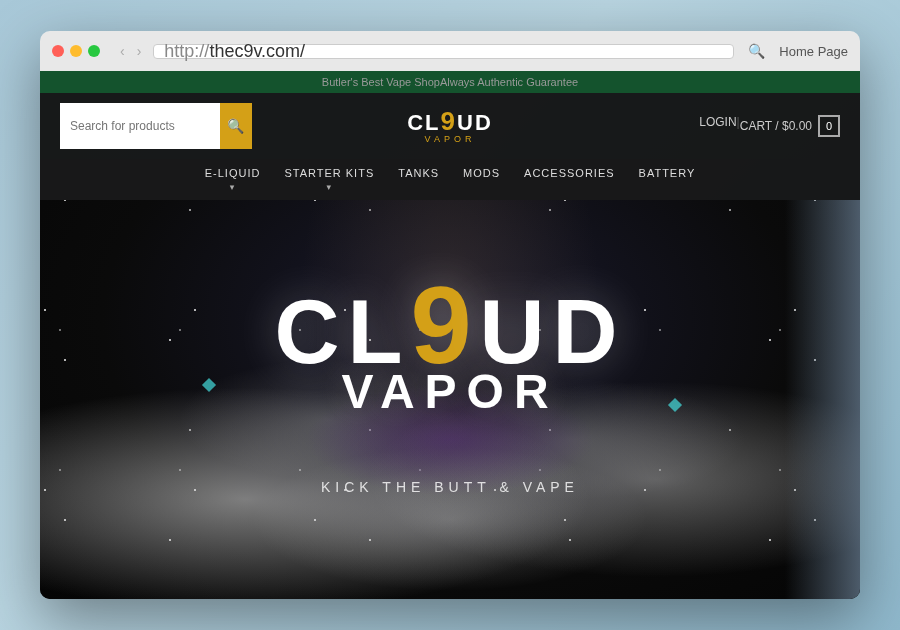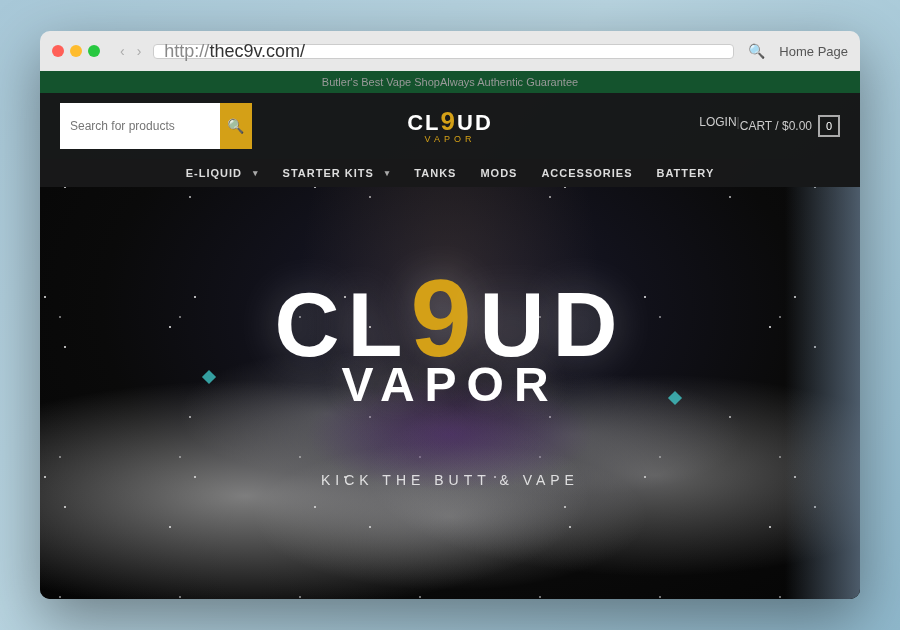"E-LIQUID" .nav-item { flex-direction: none -> column; font-weight: 700 -> 400; gap: 11px -> 3px }
